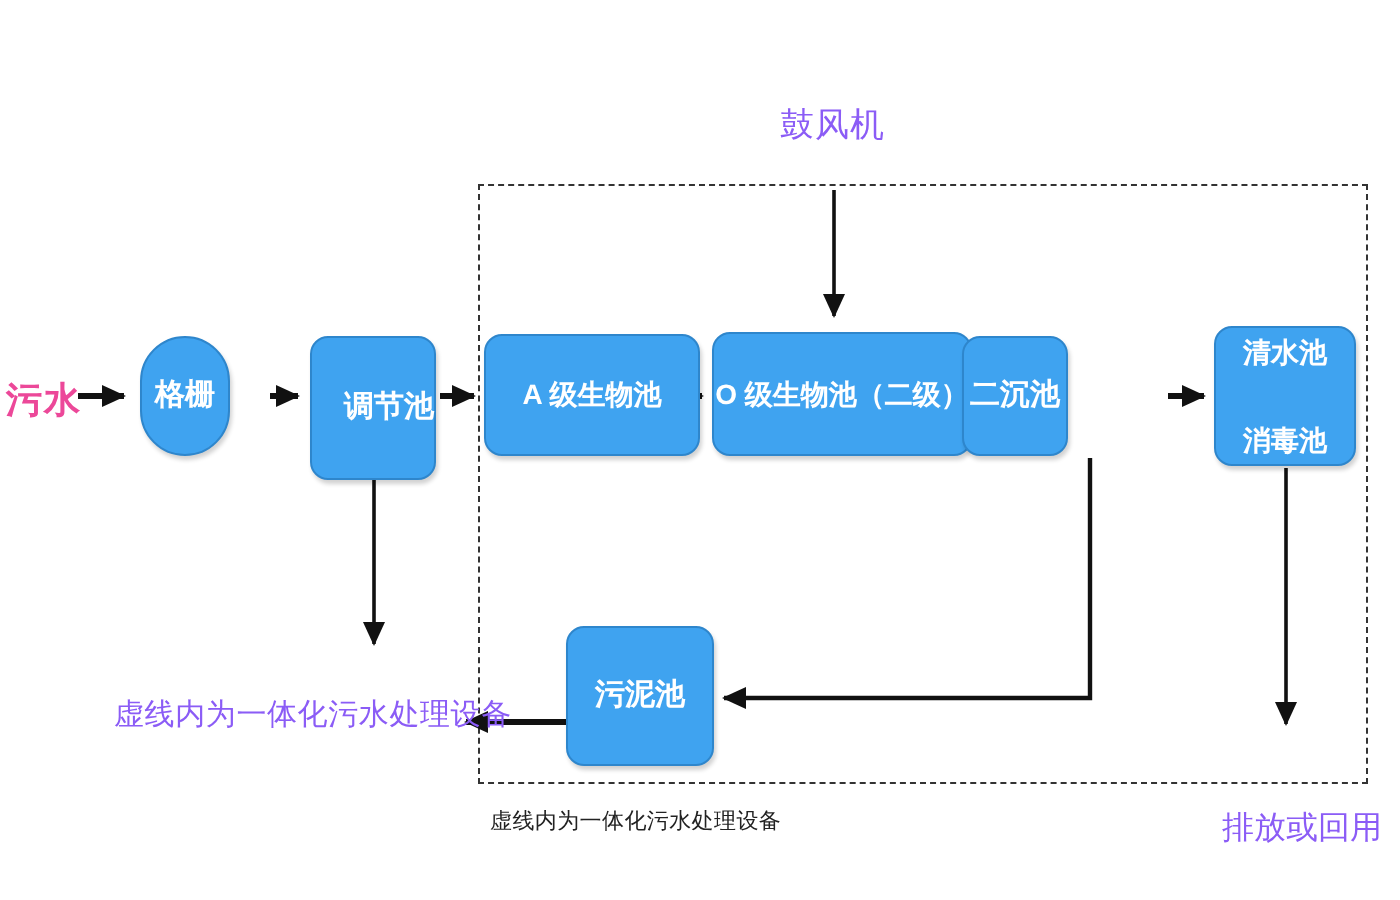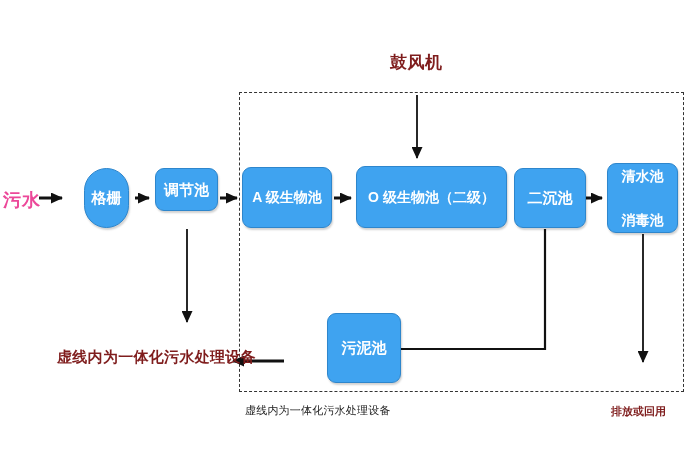"鼓风机" .lbl-blue { color: #7f1d1d -> #8b5cf6; font-weight: bold -> normal }
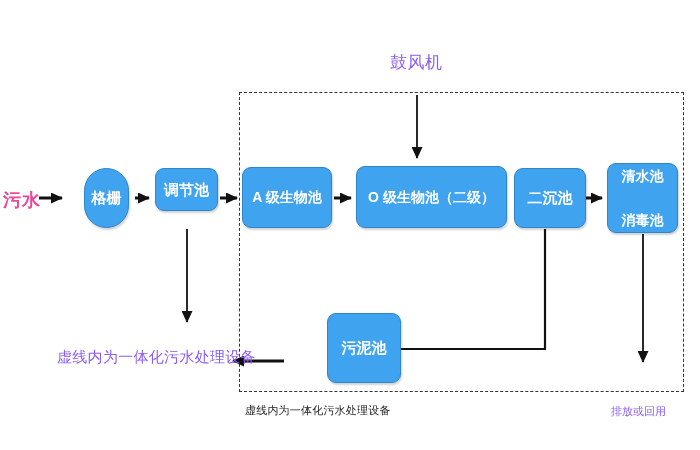"格栅" #box-grating { left: 84px -> 70px }
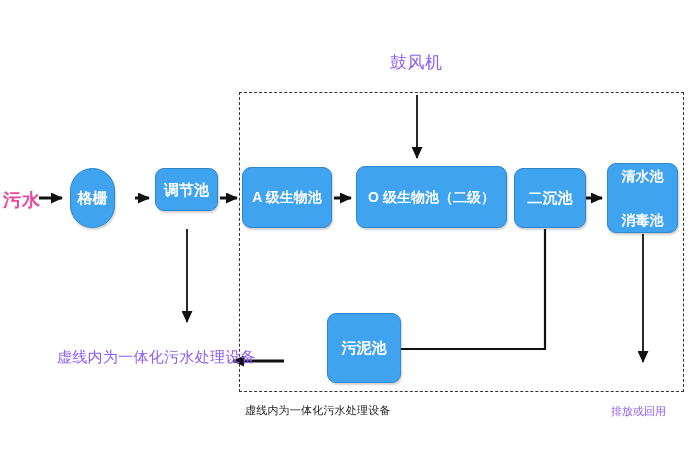"调节池" #box-regulating { align-items: none -> flex-end; height: 43px -> 72px }
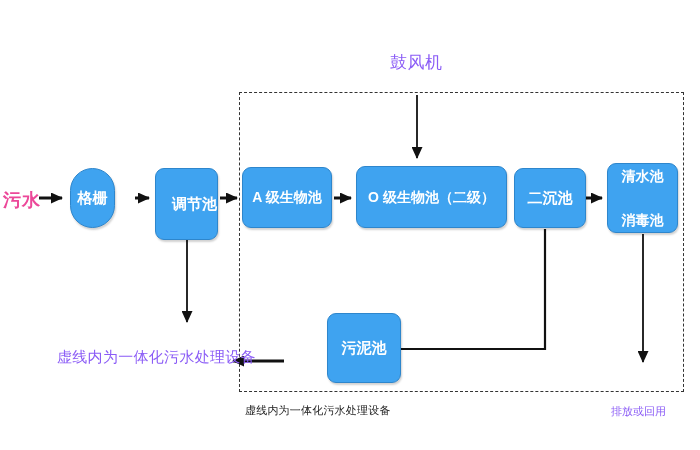"A 级生物池" #box-a-bio { width: 90px -> 108px }
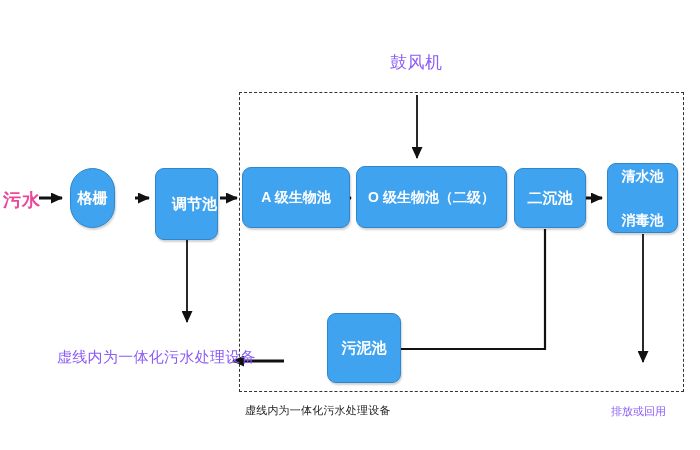"O 级生物池（二级）" #box-o-bio { width: 151px -> 130px }
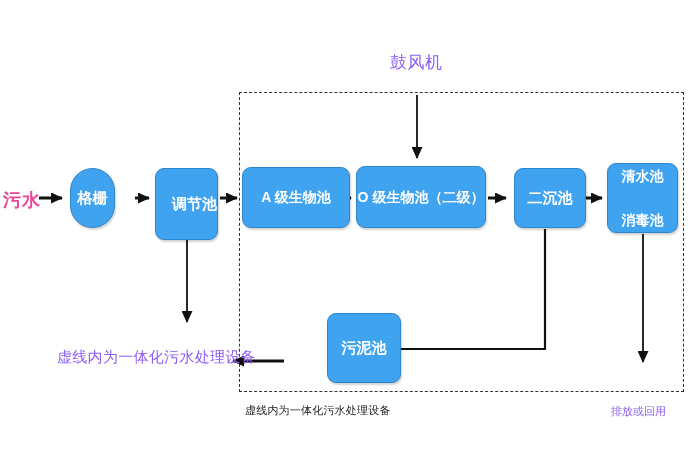"二沉池" #box-sec-sed { left: 514px -> 481px; width: 72px -> 53px }
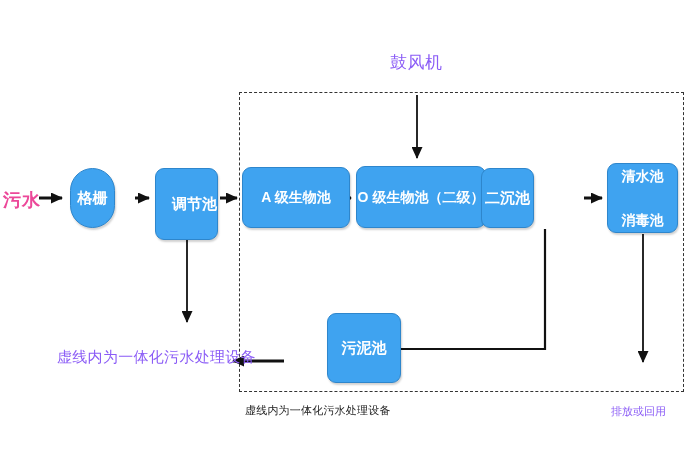"污泥池" #box-sludge { margin-left: 44px -> none }
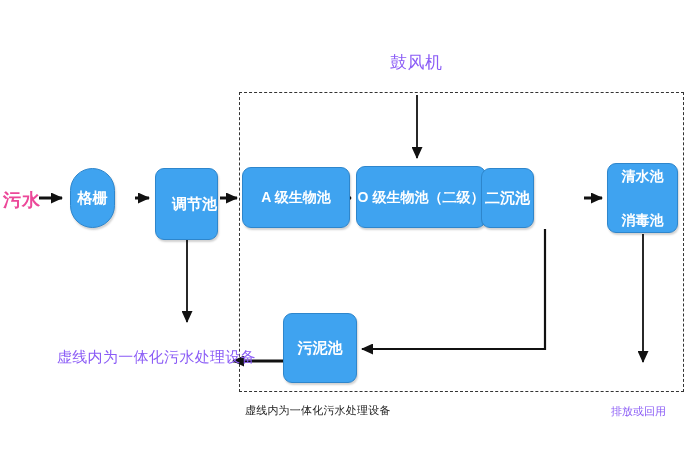"排放或回用" #lbl-discharge { font-size: 11px -> 16px }
